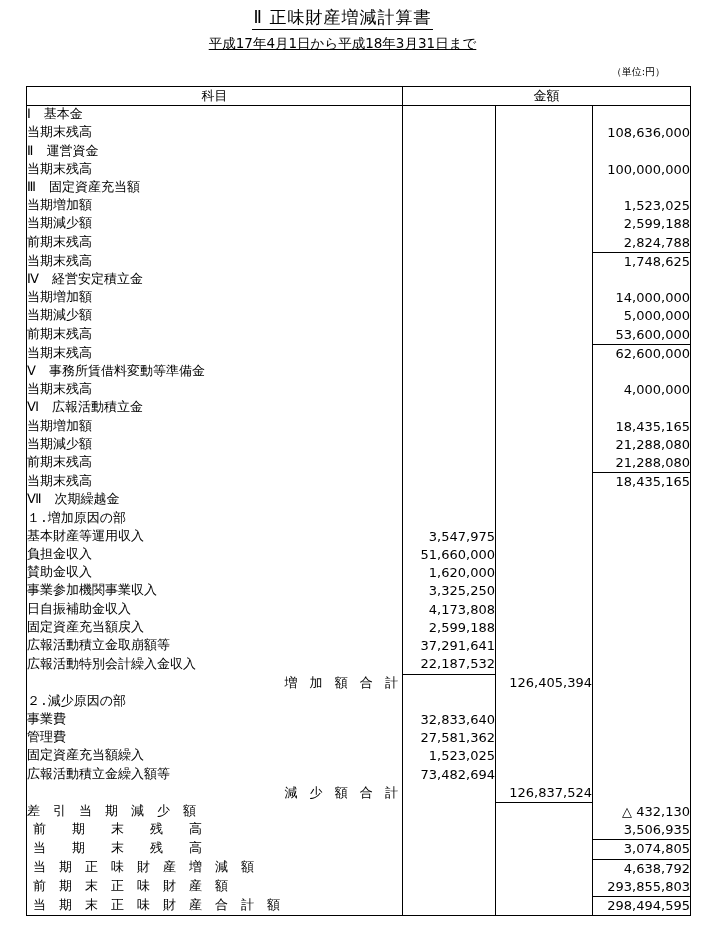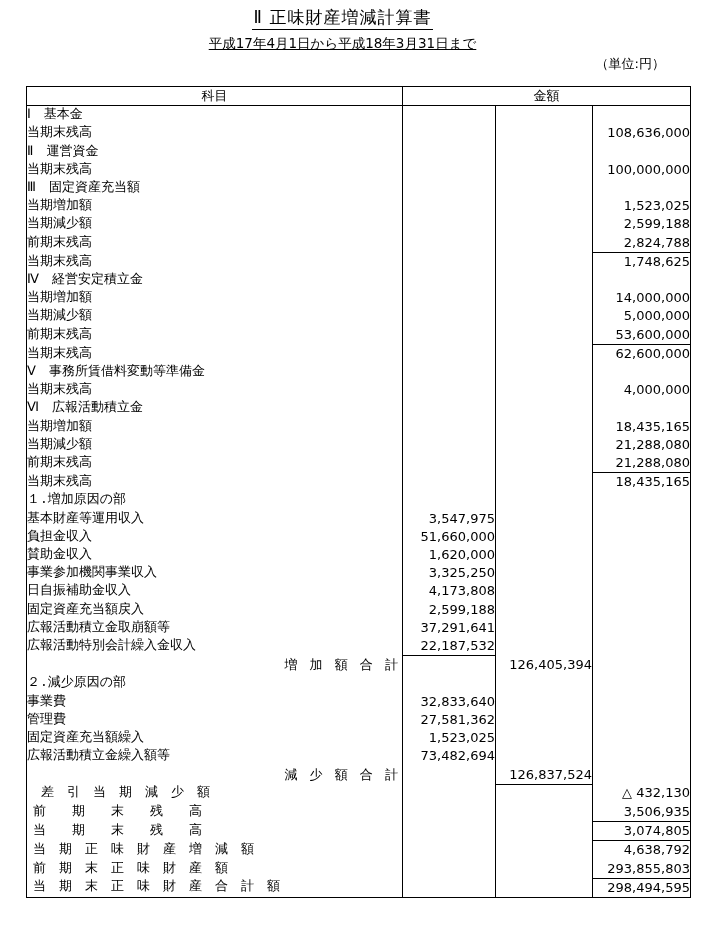"（単位:円）" .unit { font-size: 13px -> 10px; margin-top: 4px -> 12px }
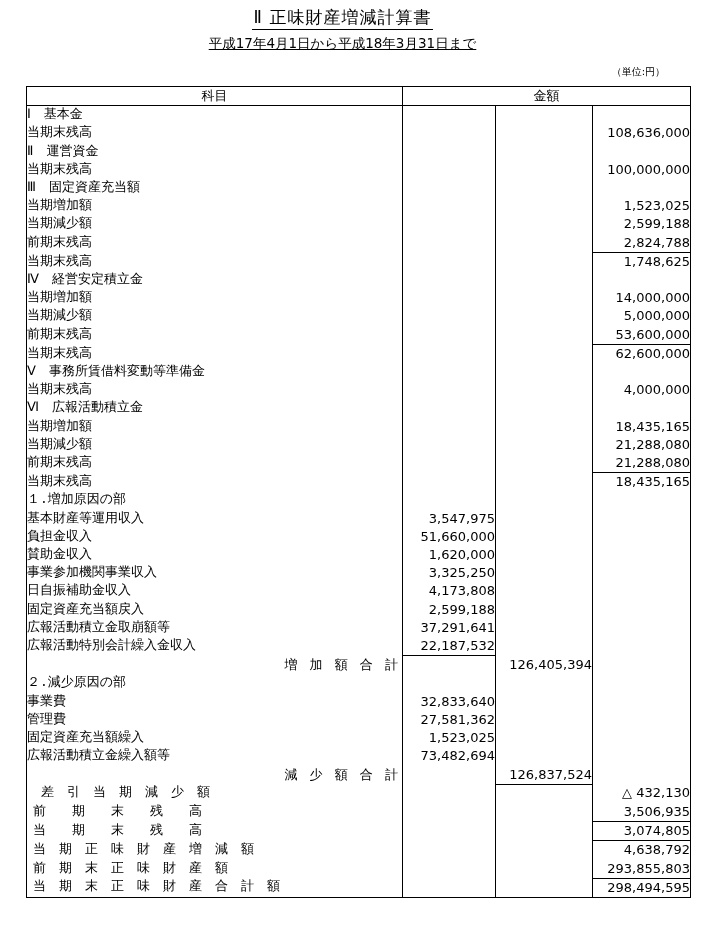"Ⅶ 次期繰越金" tr { html: none -> <tr> <td>Ⅶ 次期繰越金</td> <td></td> <td></td> <td></td> </tr> }
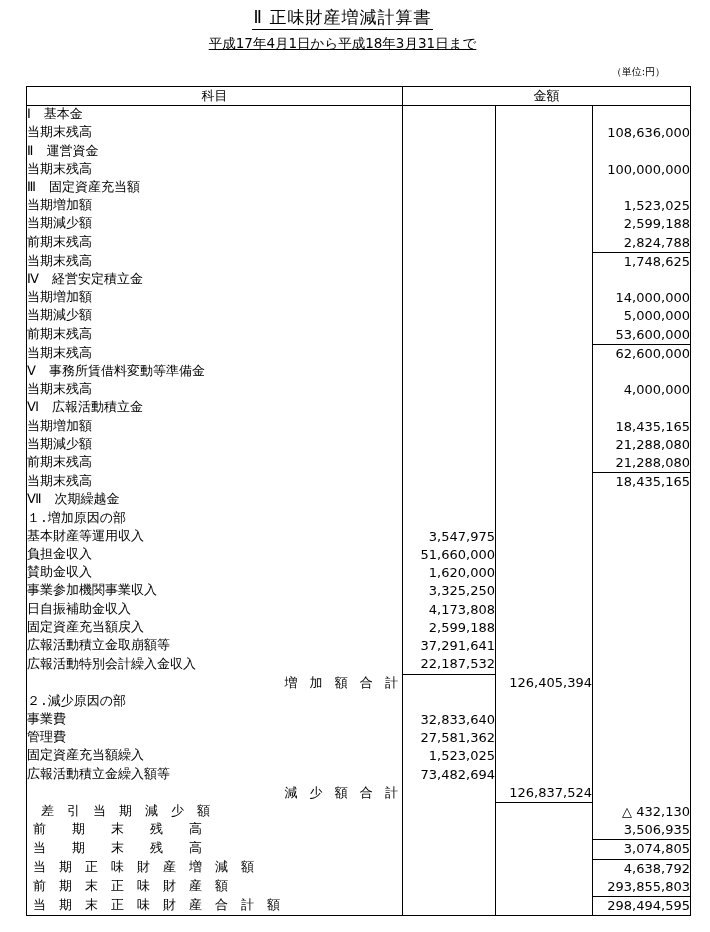"差 引 当 期 減" td.item { padding-left: 14px -> 0 }
